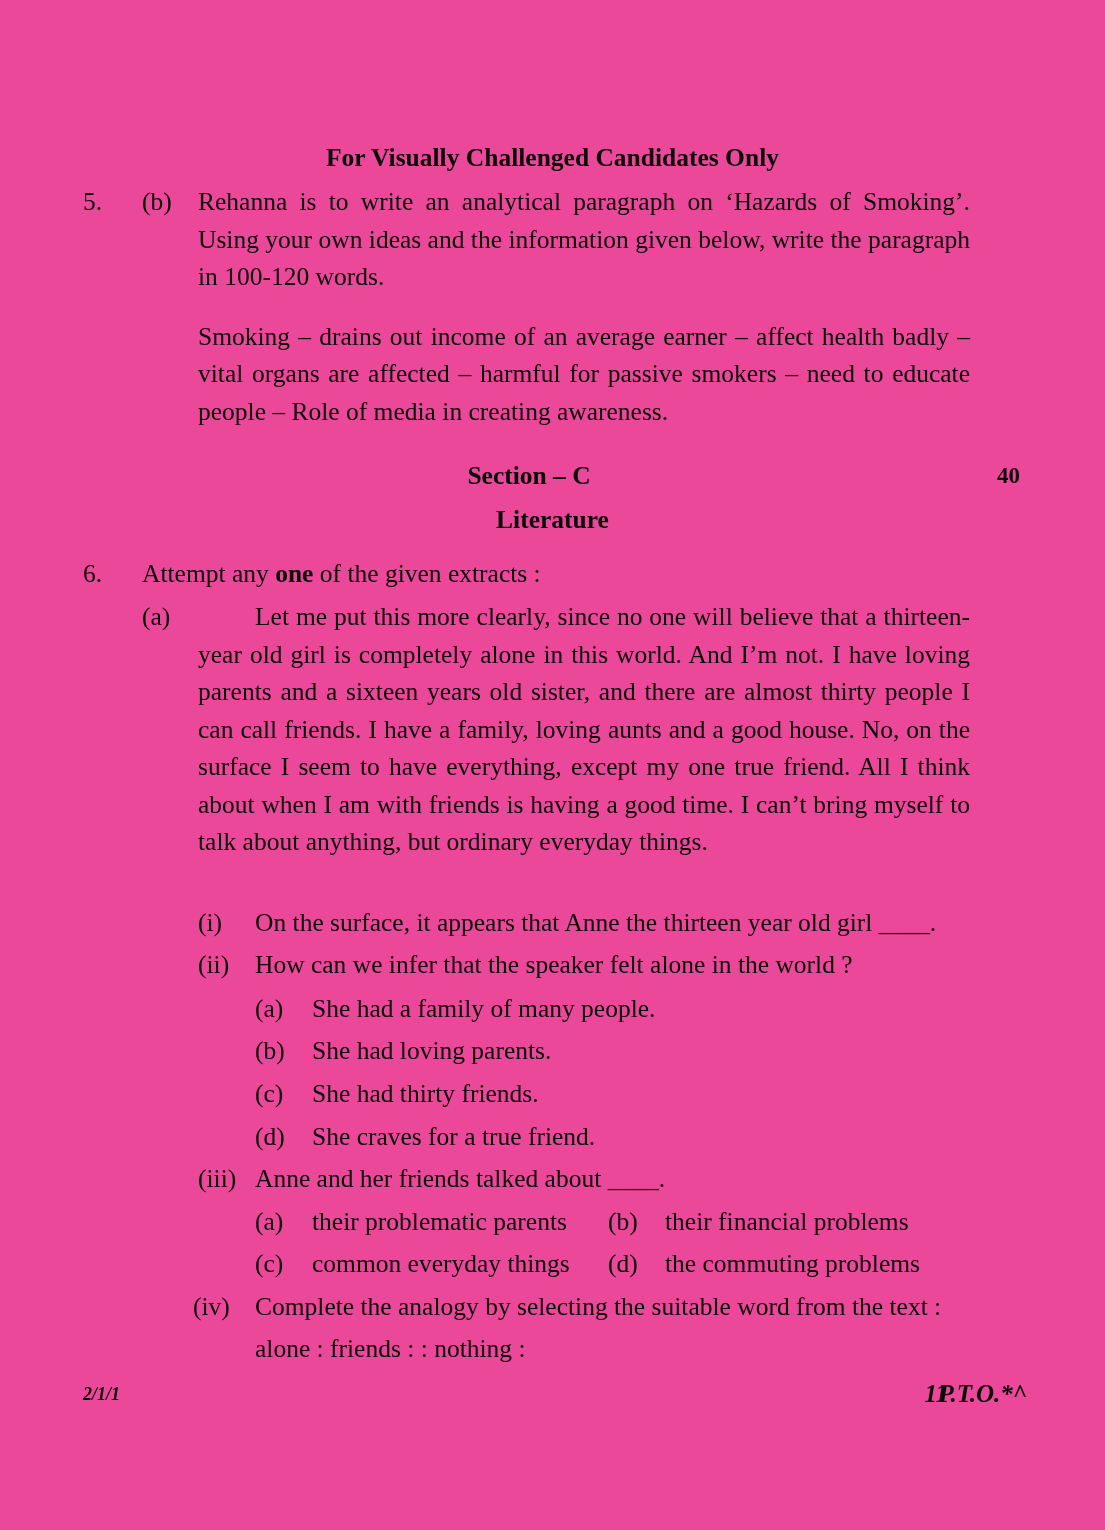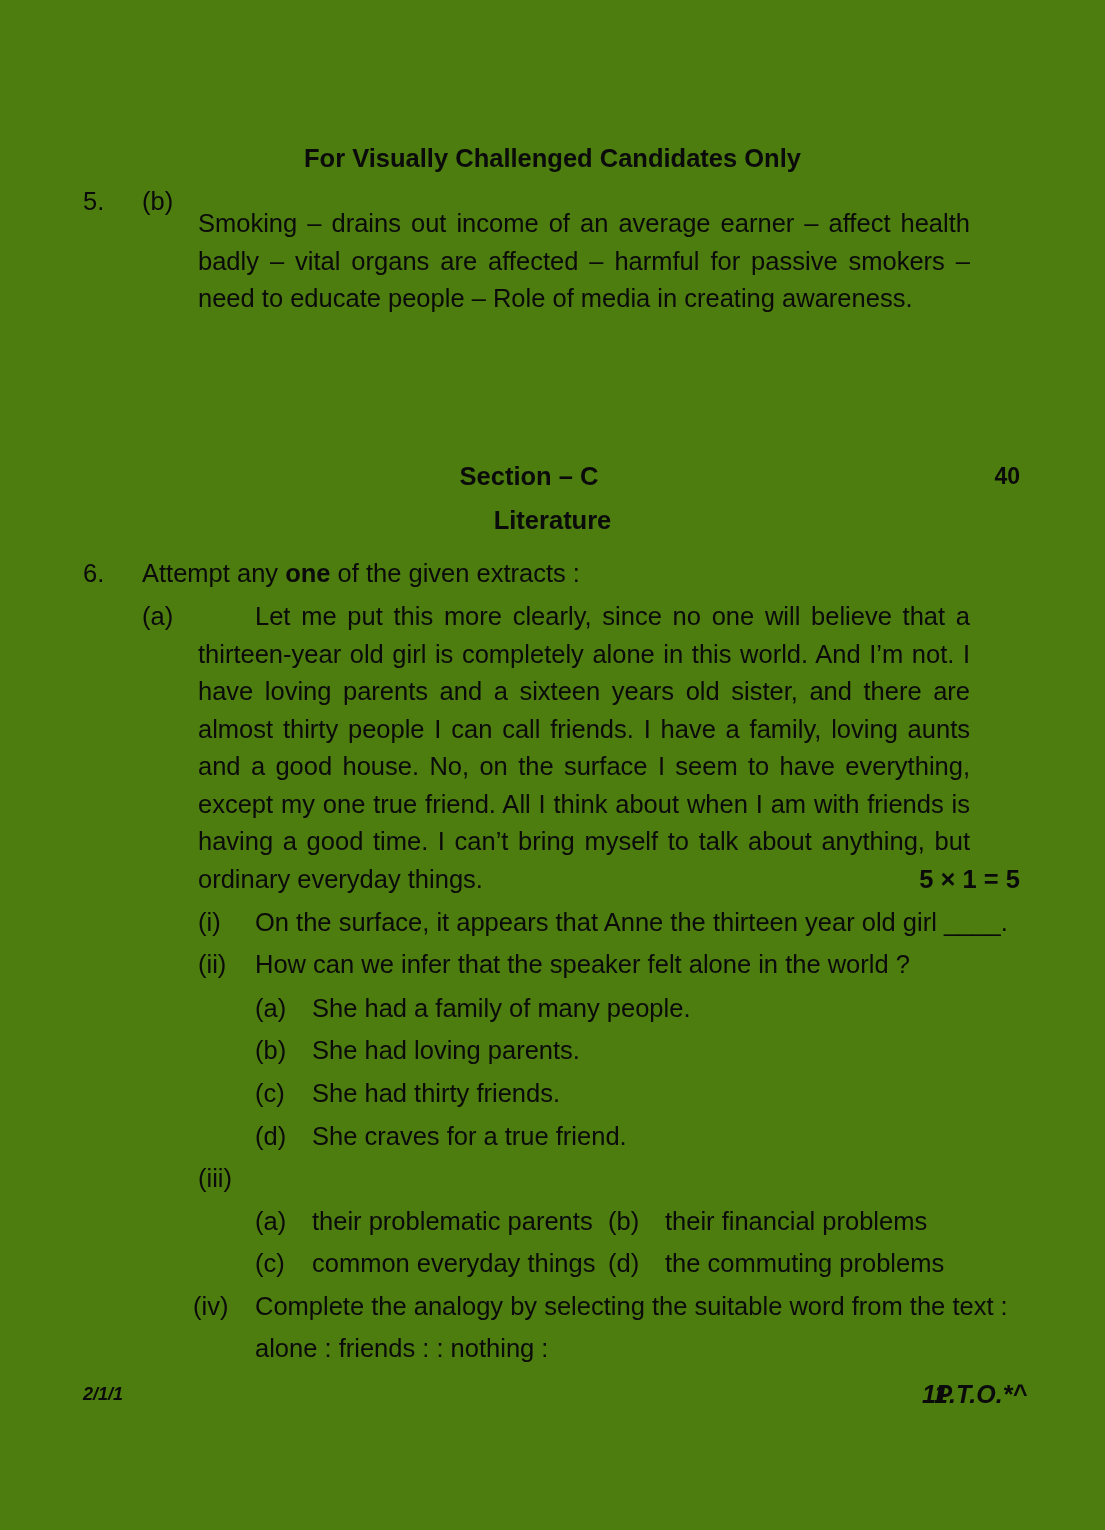"For Visually Challenged Candidates Only" .page { background: #4d7c0f -> #ec4899; font-family: Liberation Sans, sans-serif -> Liberation Serif, serif }
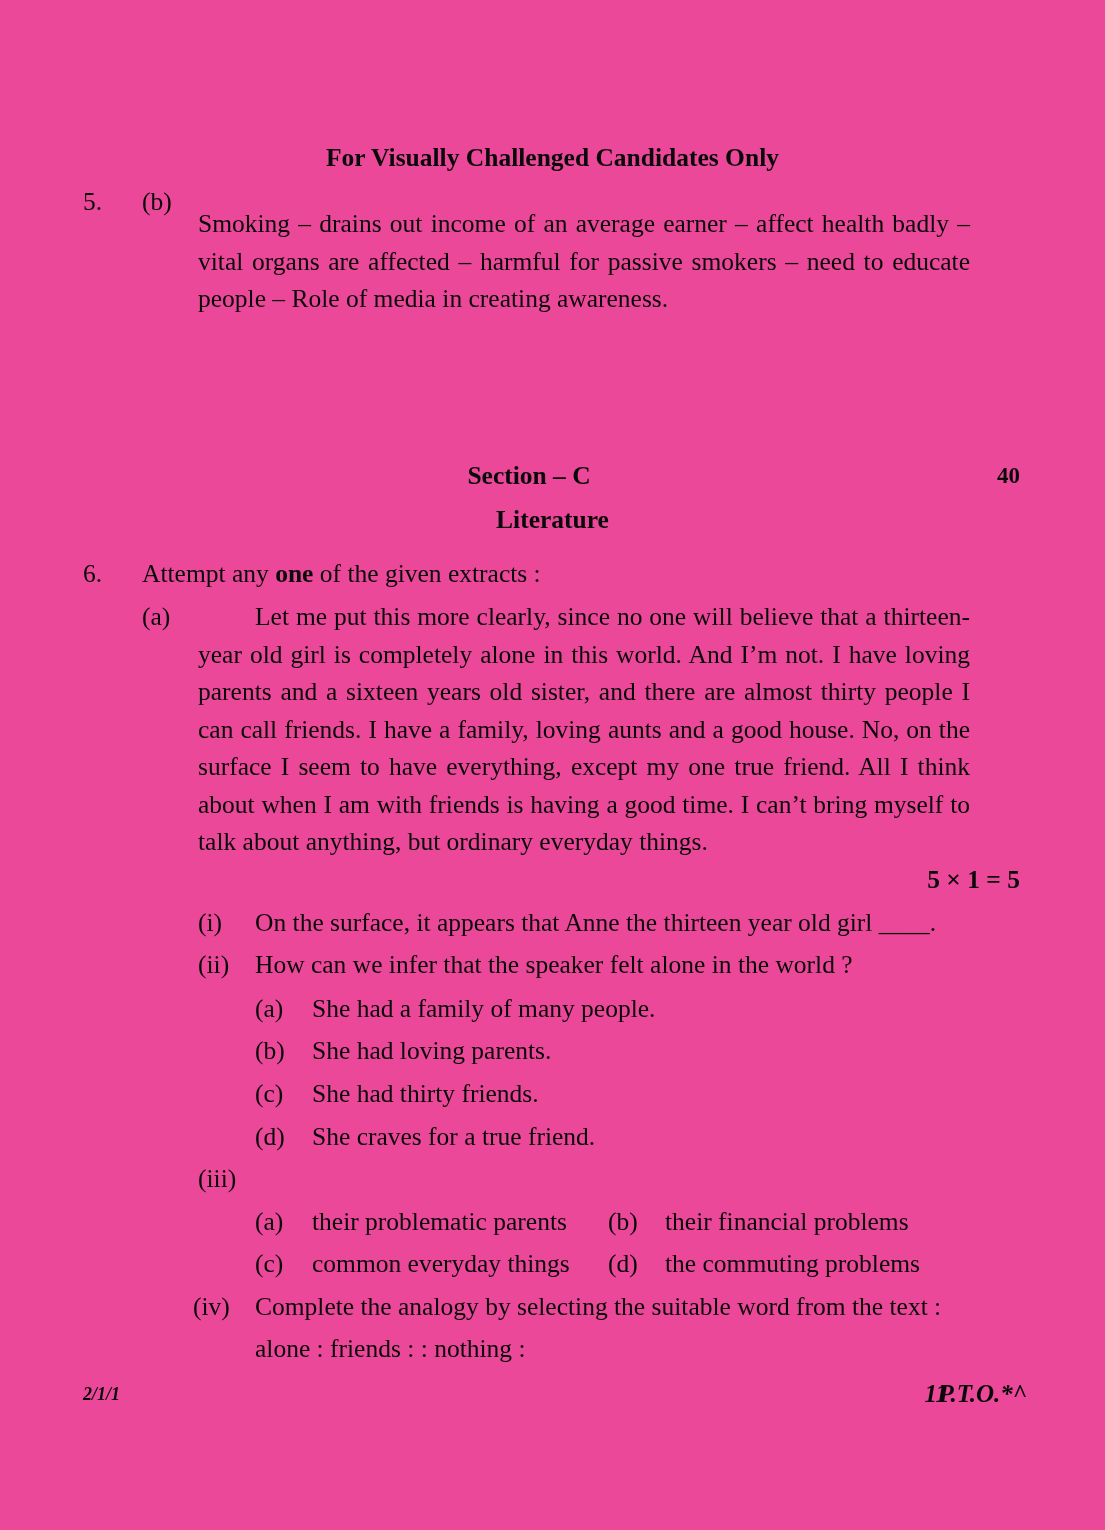"Rehanna is to write an" p { html: none -> <p>Rehanna is to write an analytical paragraph on ‘Hazards of Smoking’. Using your own ideas and the information given below, write the paragraph in 100-120 words.</p> }
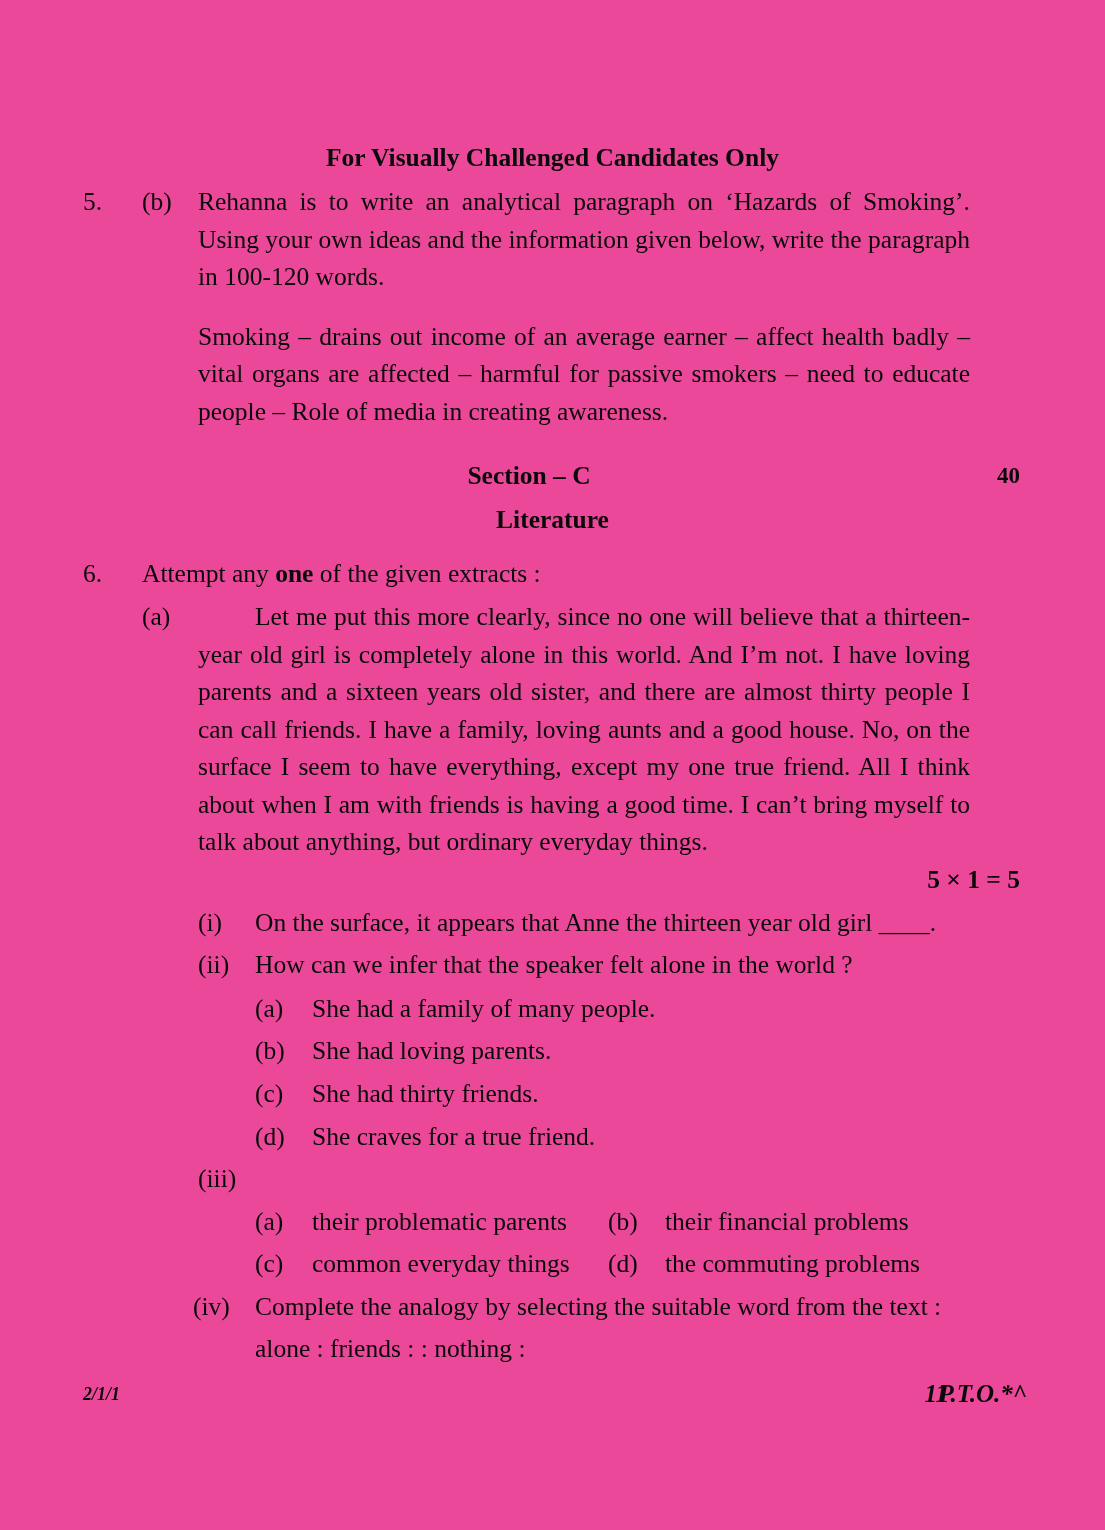"5 × 1 = 5" div.marks-inline { html: <div>5 × 1 = 5</div> -> none }
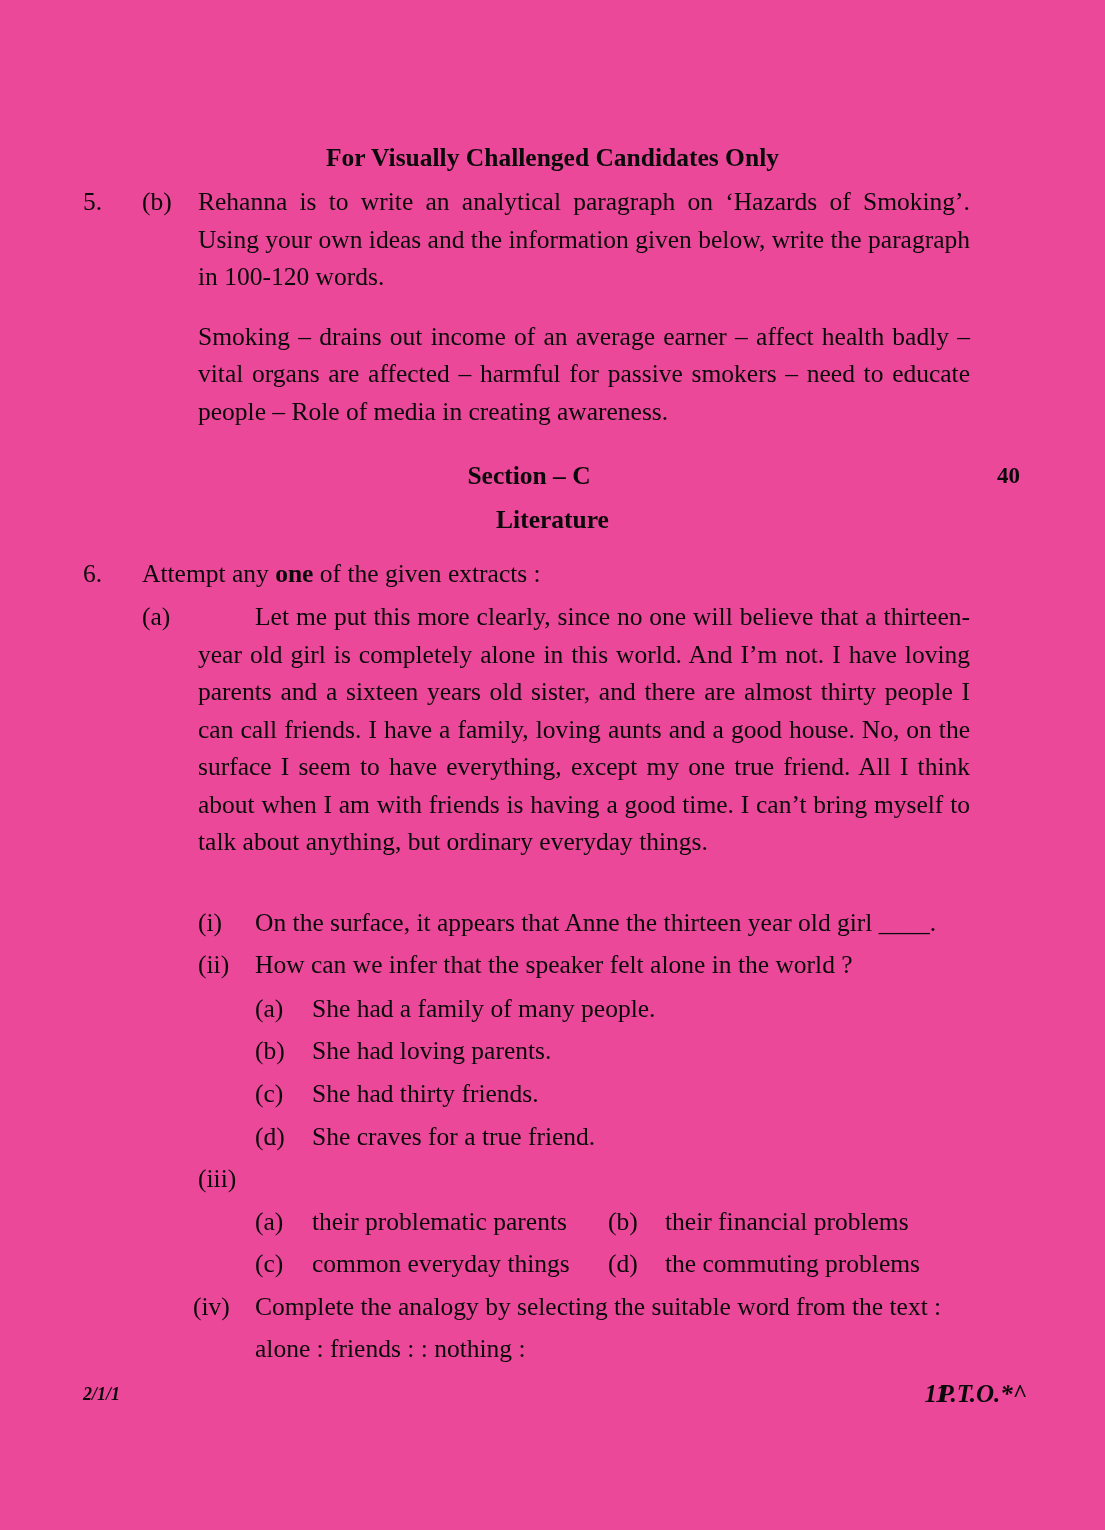"Anne and her friends talked" div.subq-text { html: none -> <div>Anne and her friends talked about ____.</div> }
